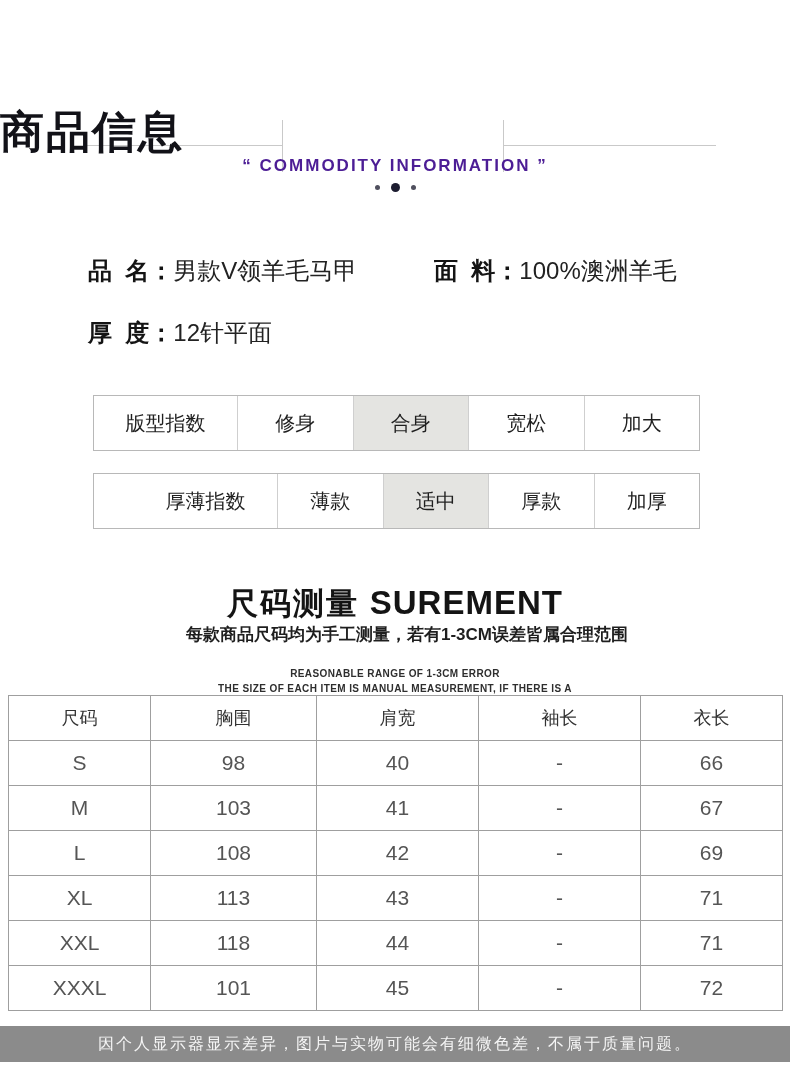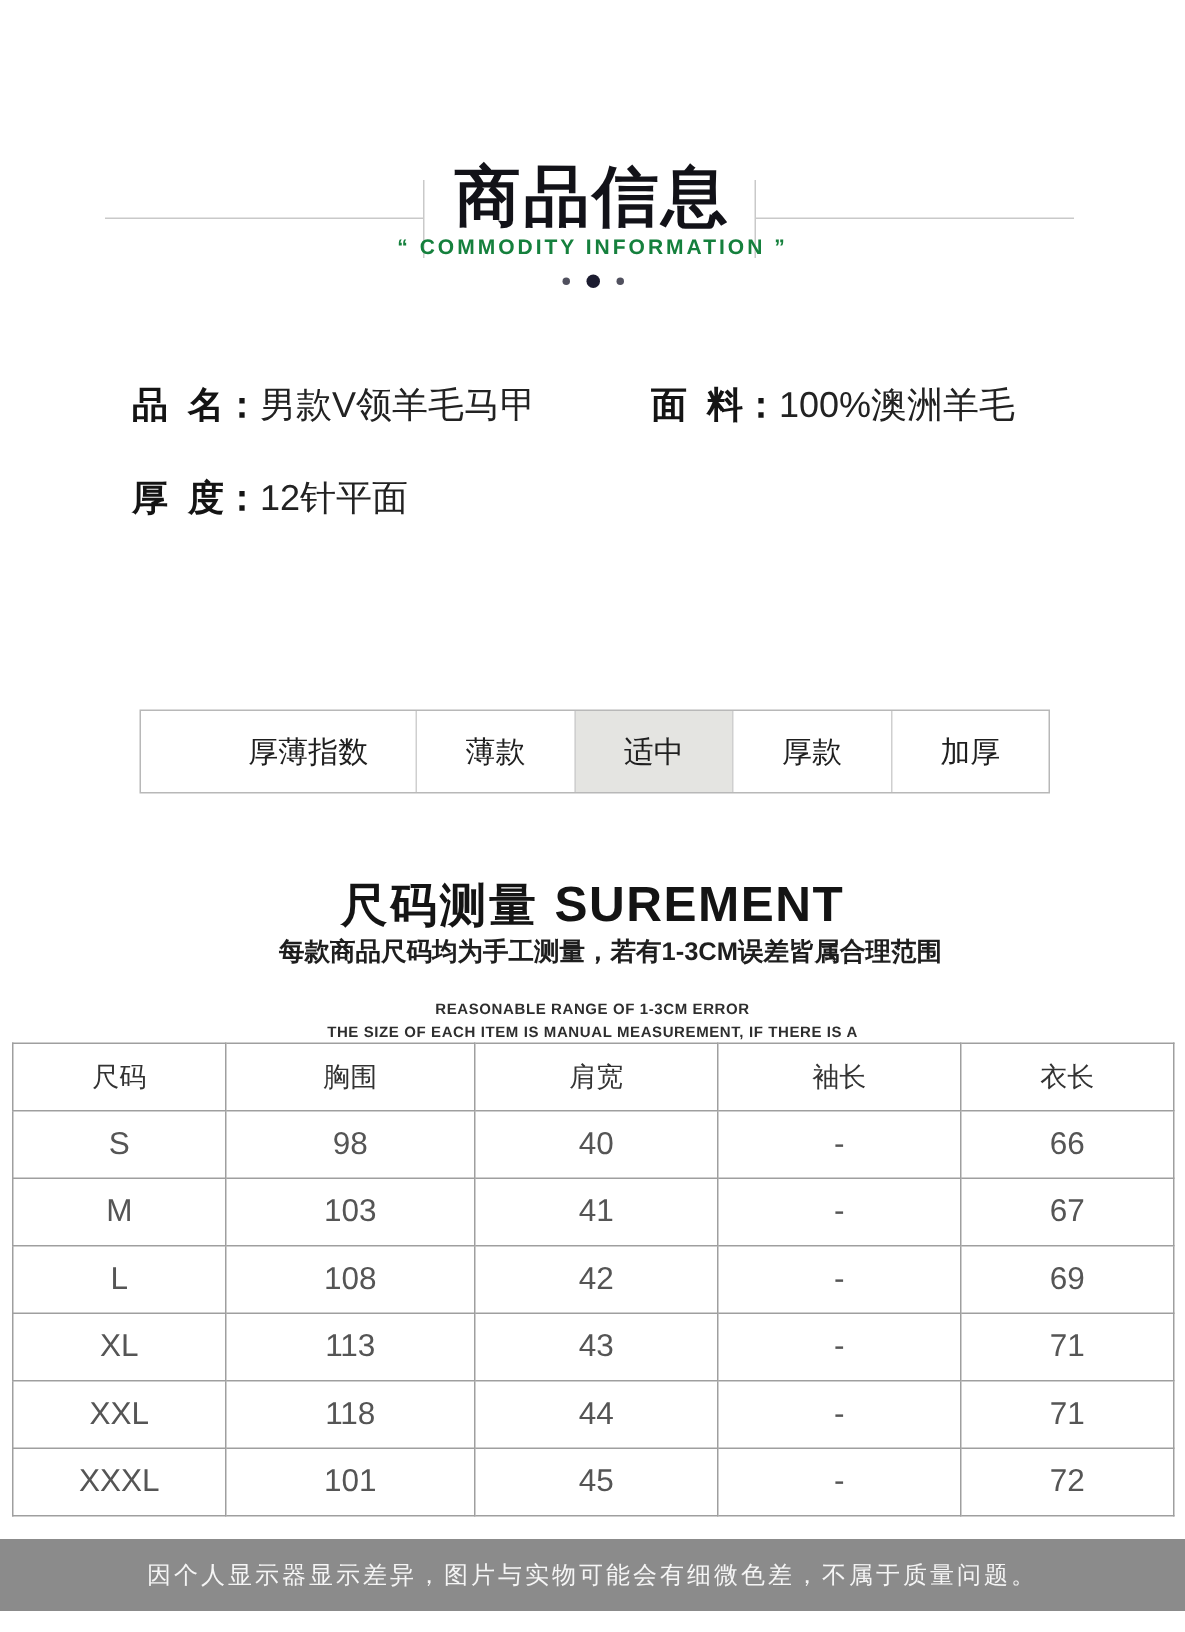"商品信息" .header-title { text-align: center -> left }
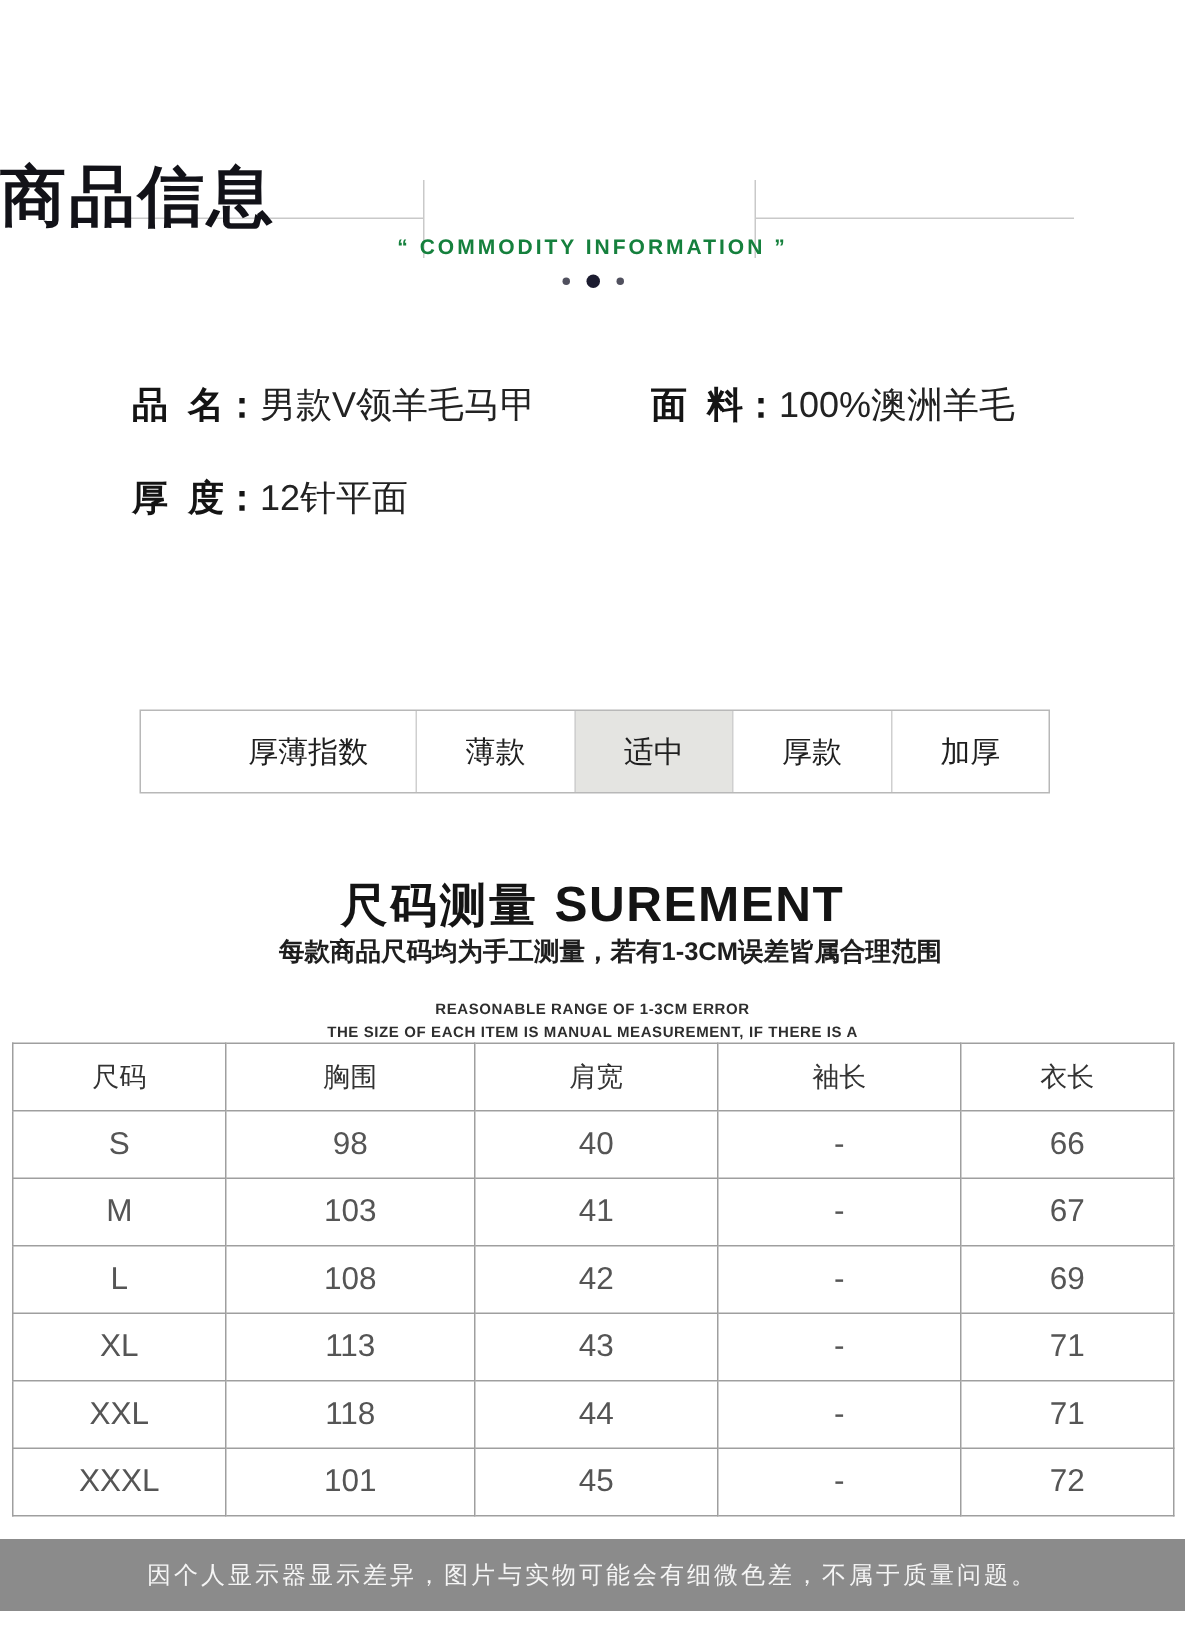"“ COMMODITY INFORMATION ”" .header-subtitle { color: #15803d -> #4c1d95; font-size: 14px -> 17px }
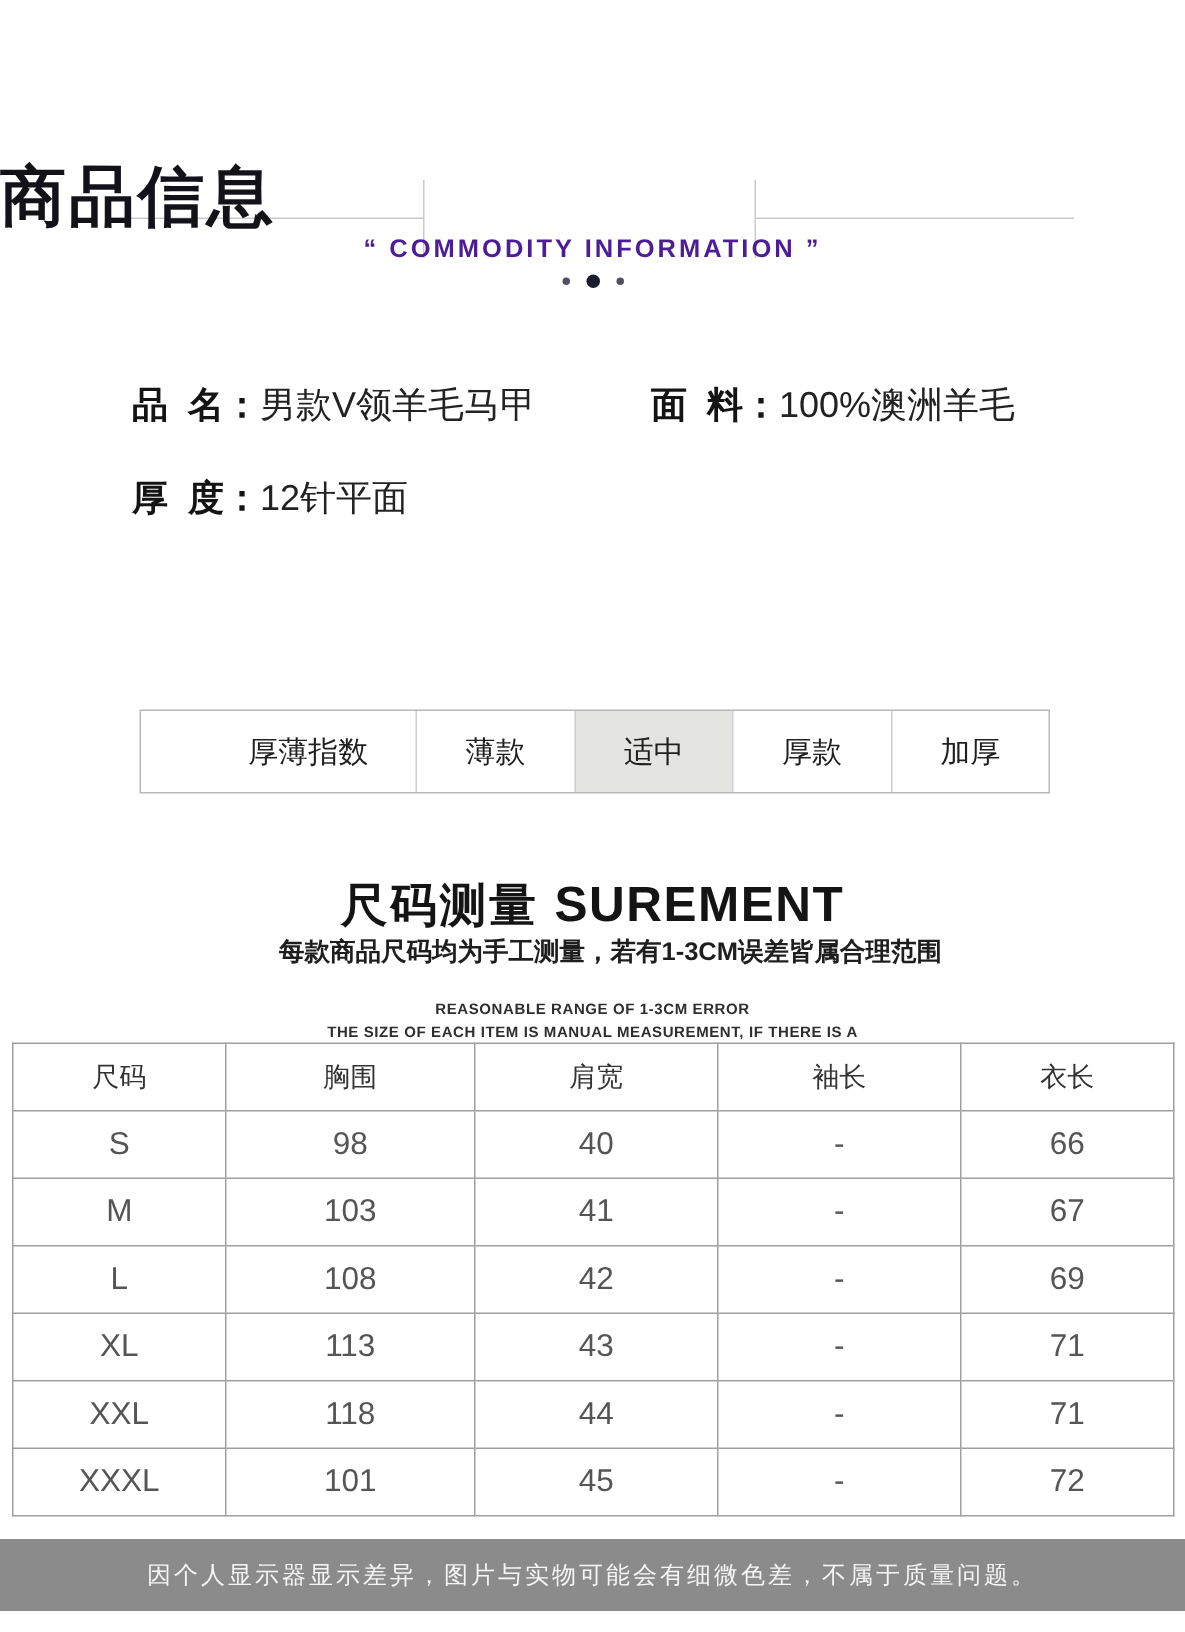"版型指数" div.idx-table { html: none -> <div> <div>版型指数</div> <div>修身</div> <div>合身</div> <div>宽松</div> <div>加大</div> </div> }
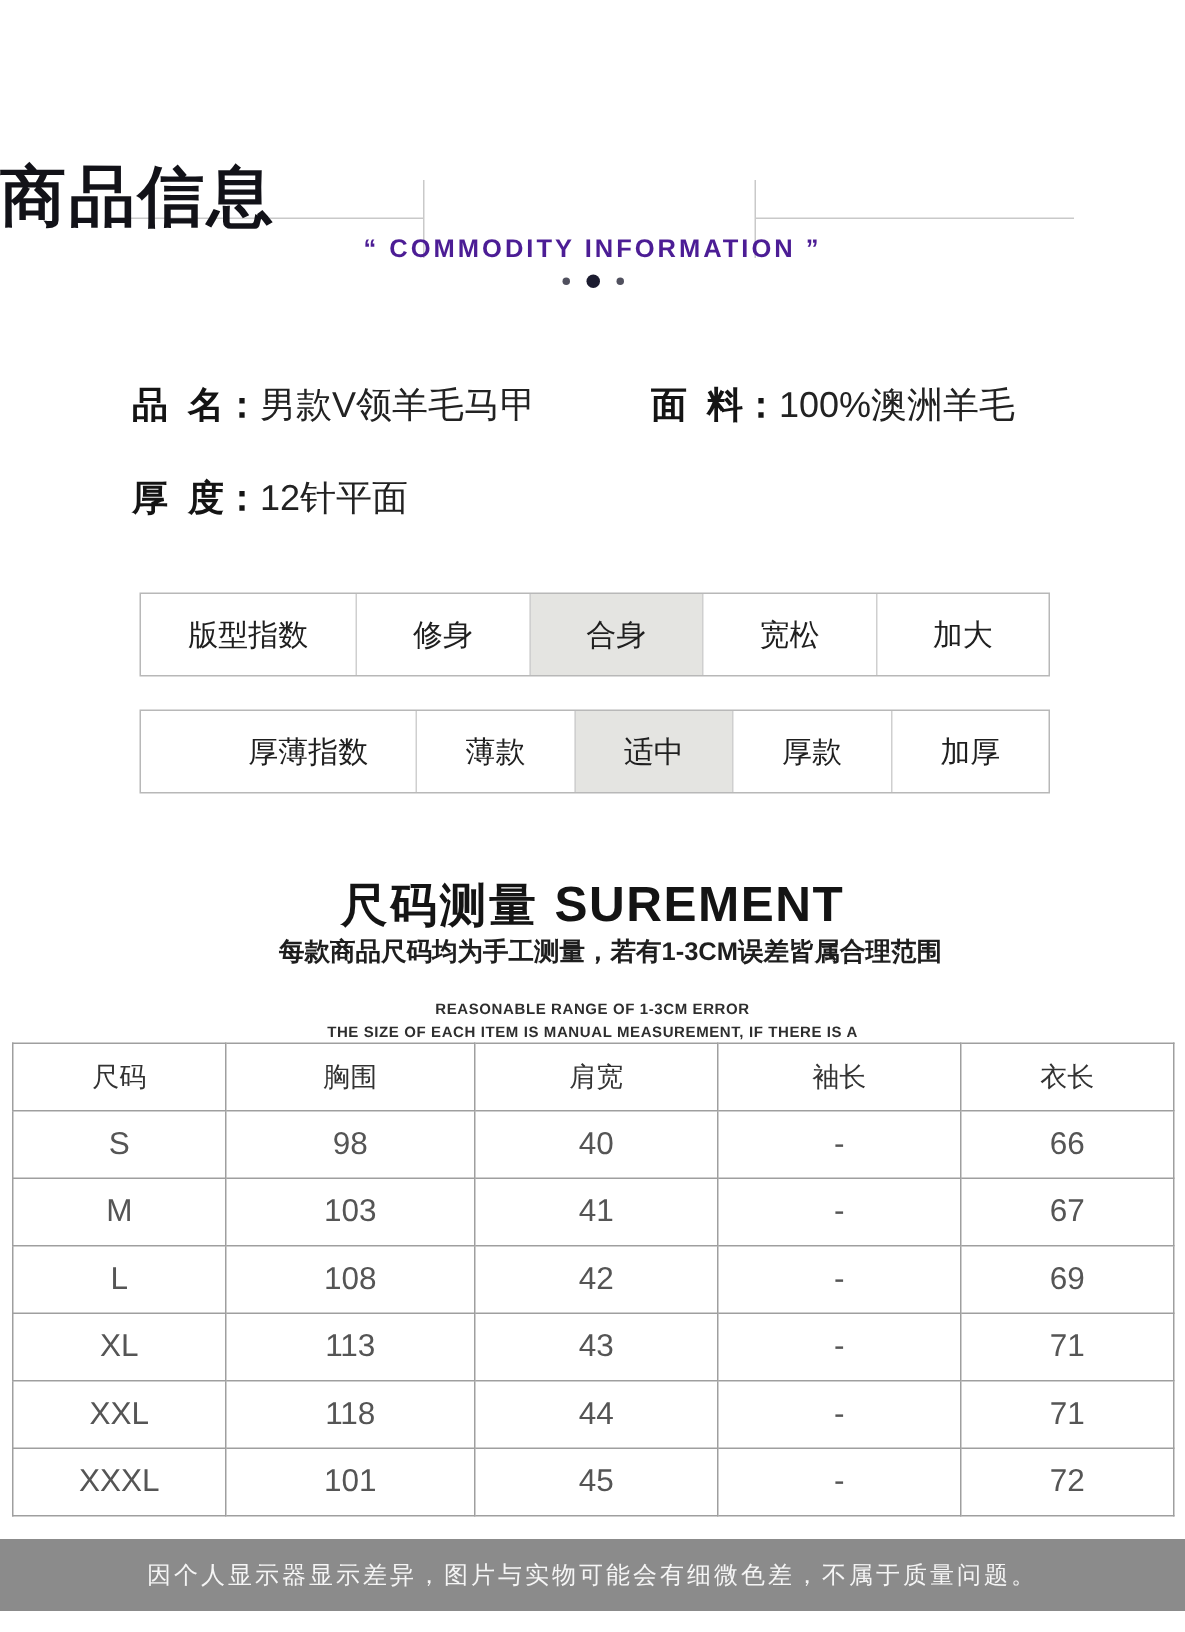"因个人显示器显示差异，图片与实物可能会有细微色差，不属于质量问题。" .footer-bar { height: 48px -> 36px }
